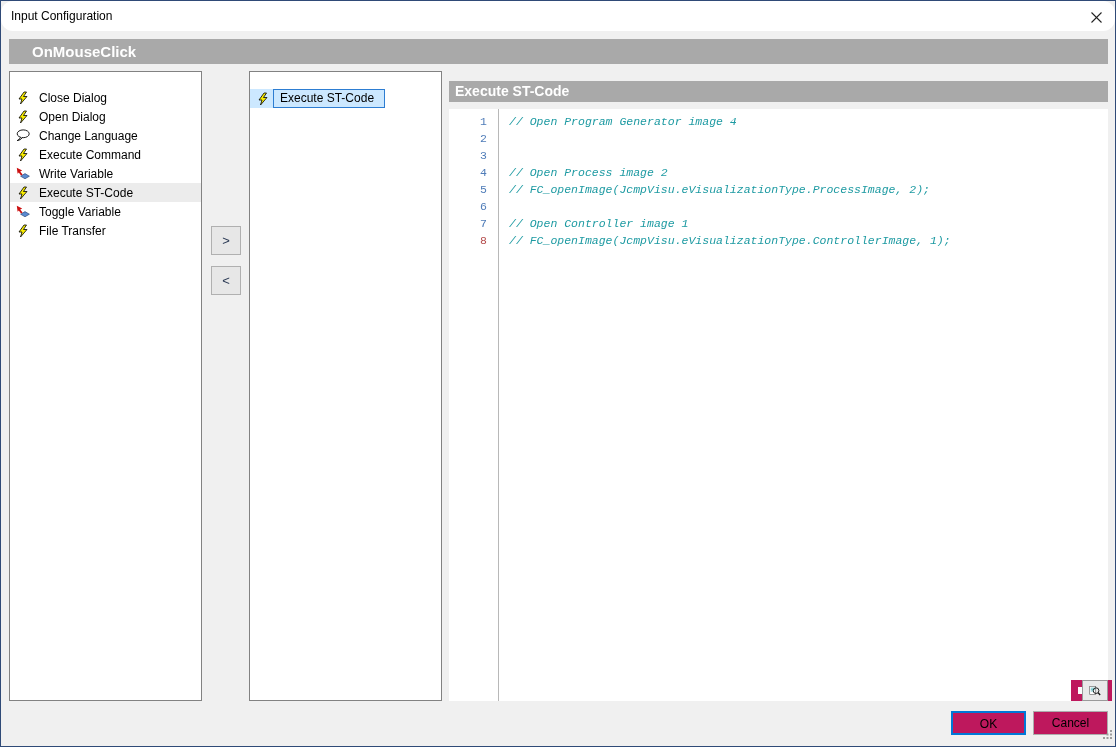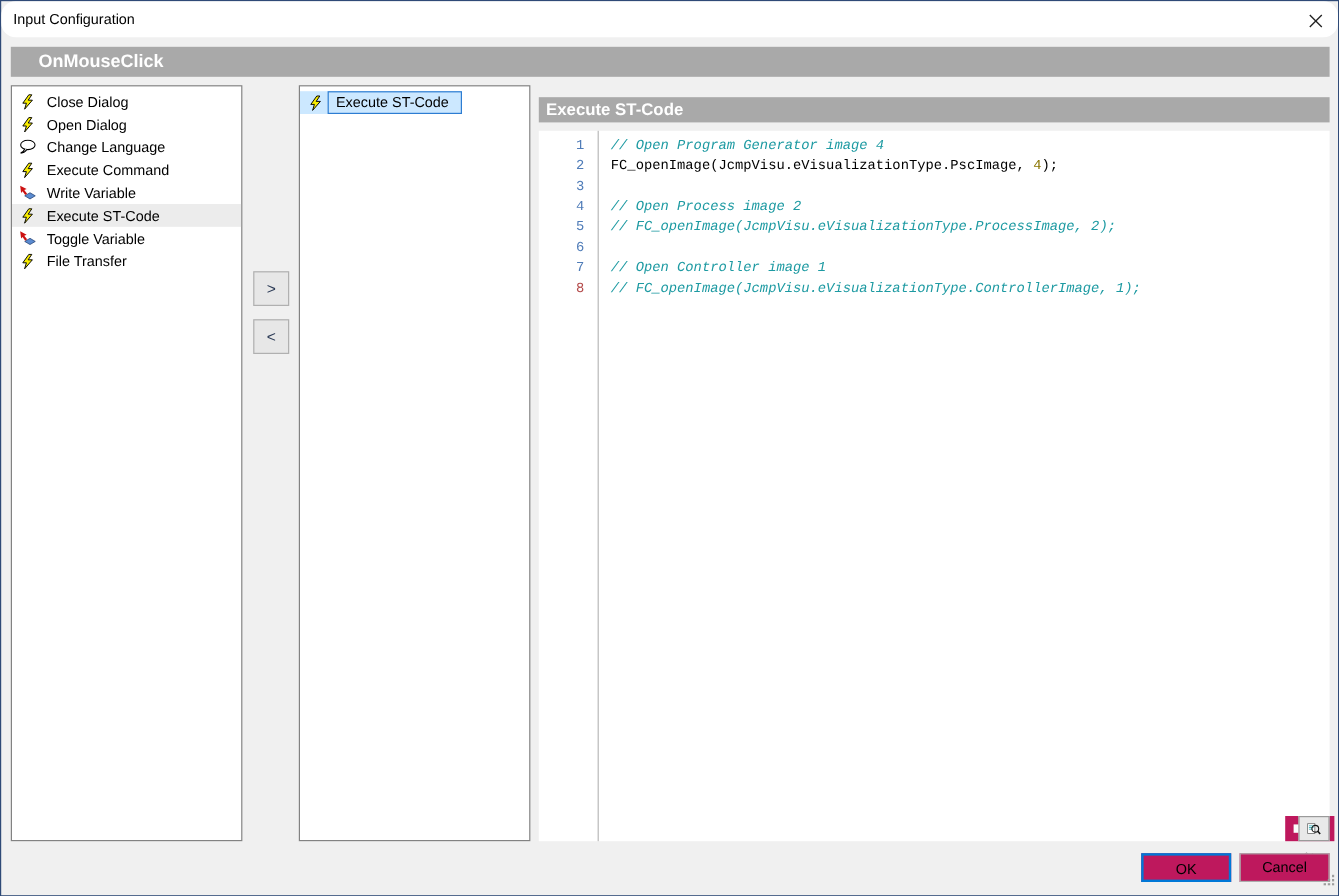"Close Dialog" .listbox { padding-top: 3px -> 16px }
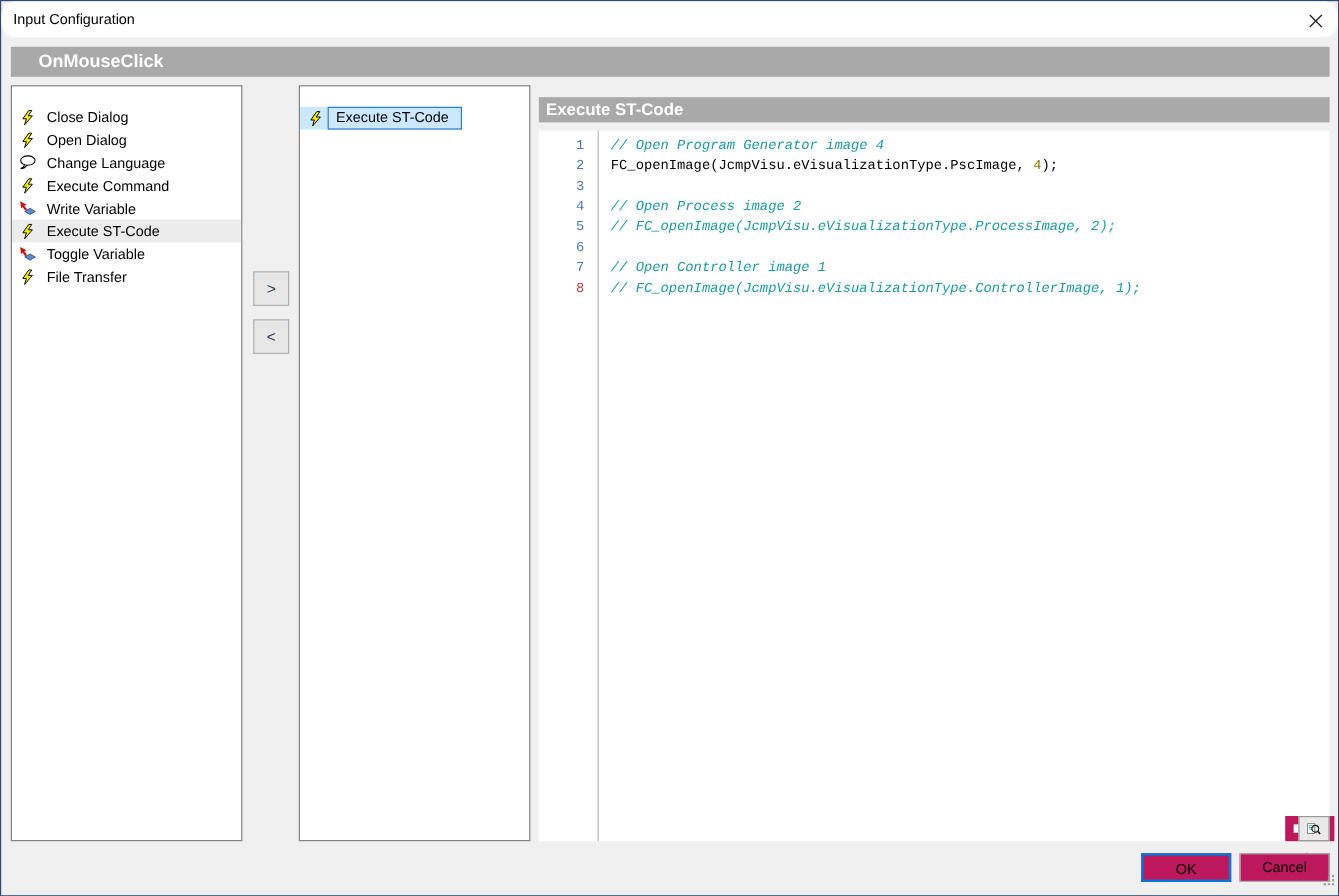"FC_openImage(JcmpVisu.eVisualizationType" span.ctext { html: <span><span>FC_openImage(JcmpVisu.eVisualizationType.PscImage, </span><span>4</span><span>);</span></span> -> none }
